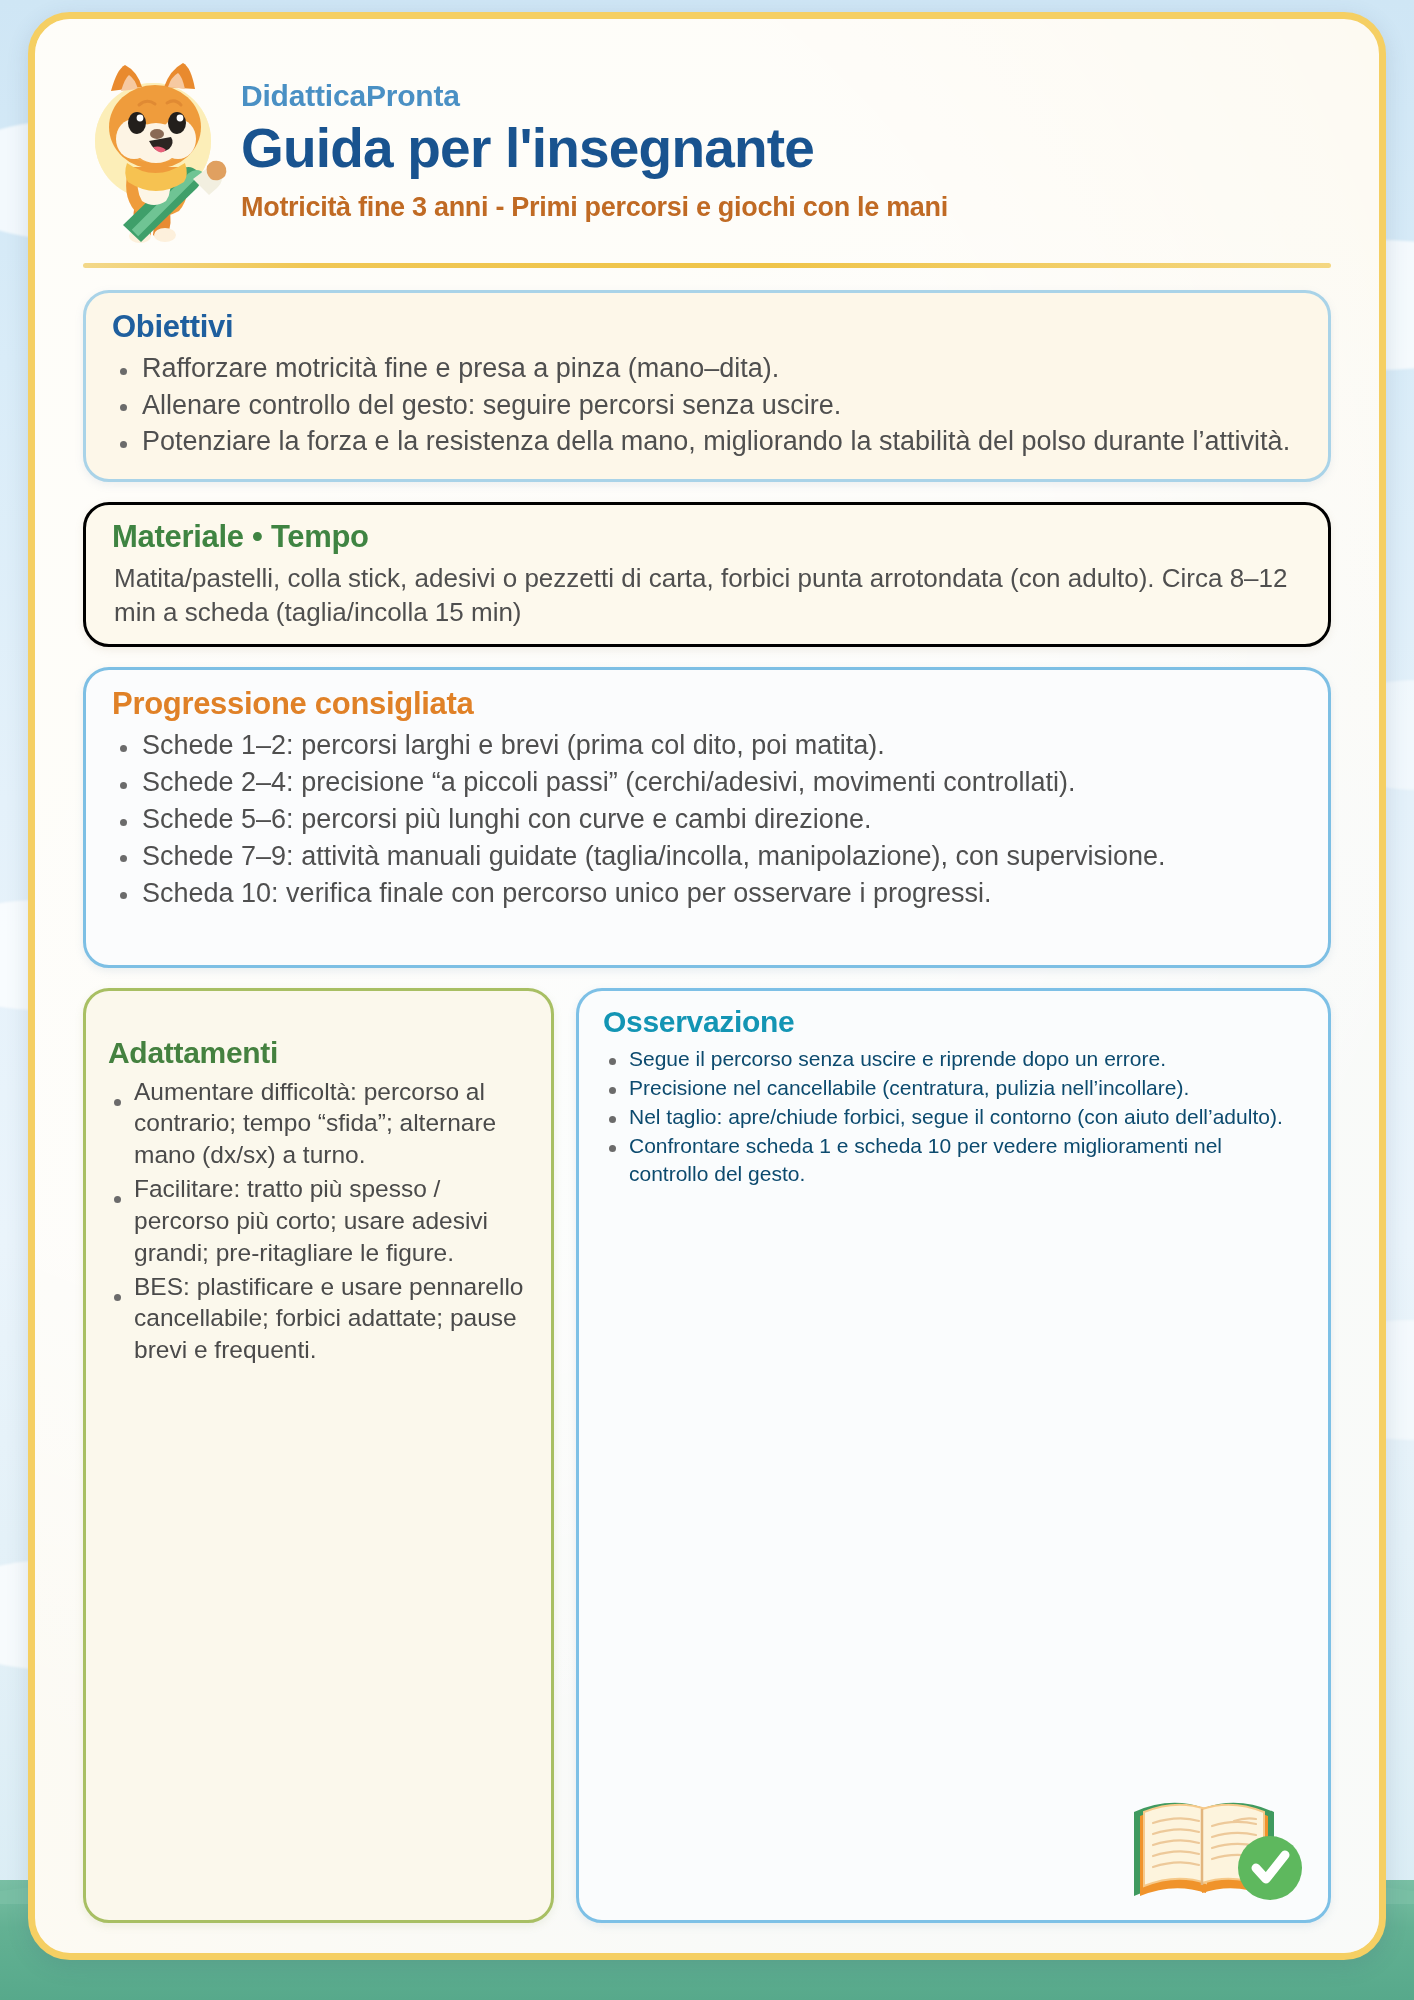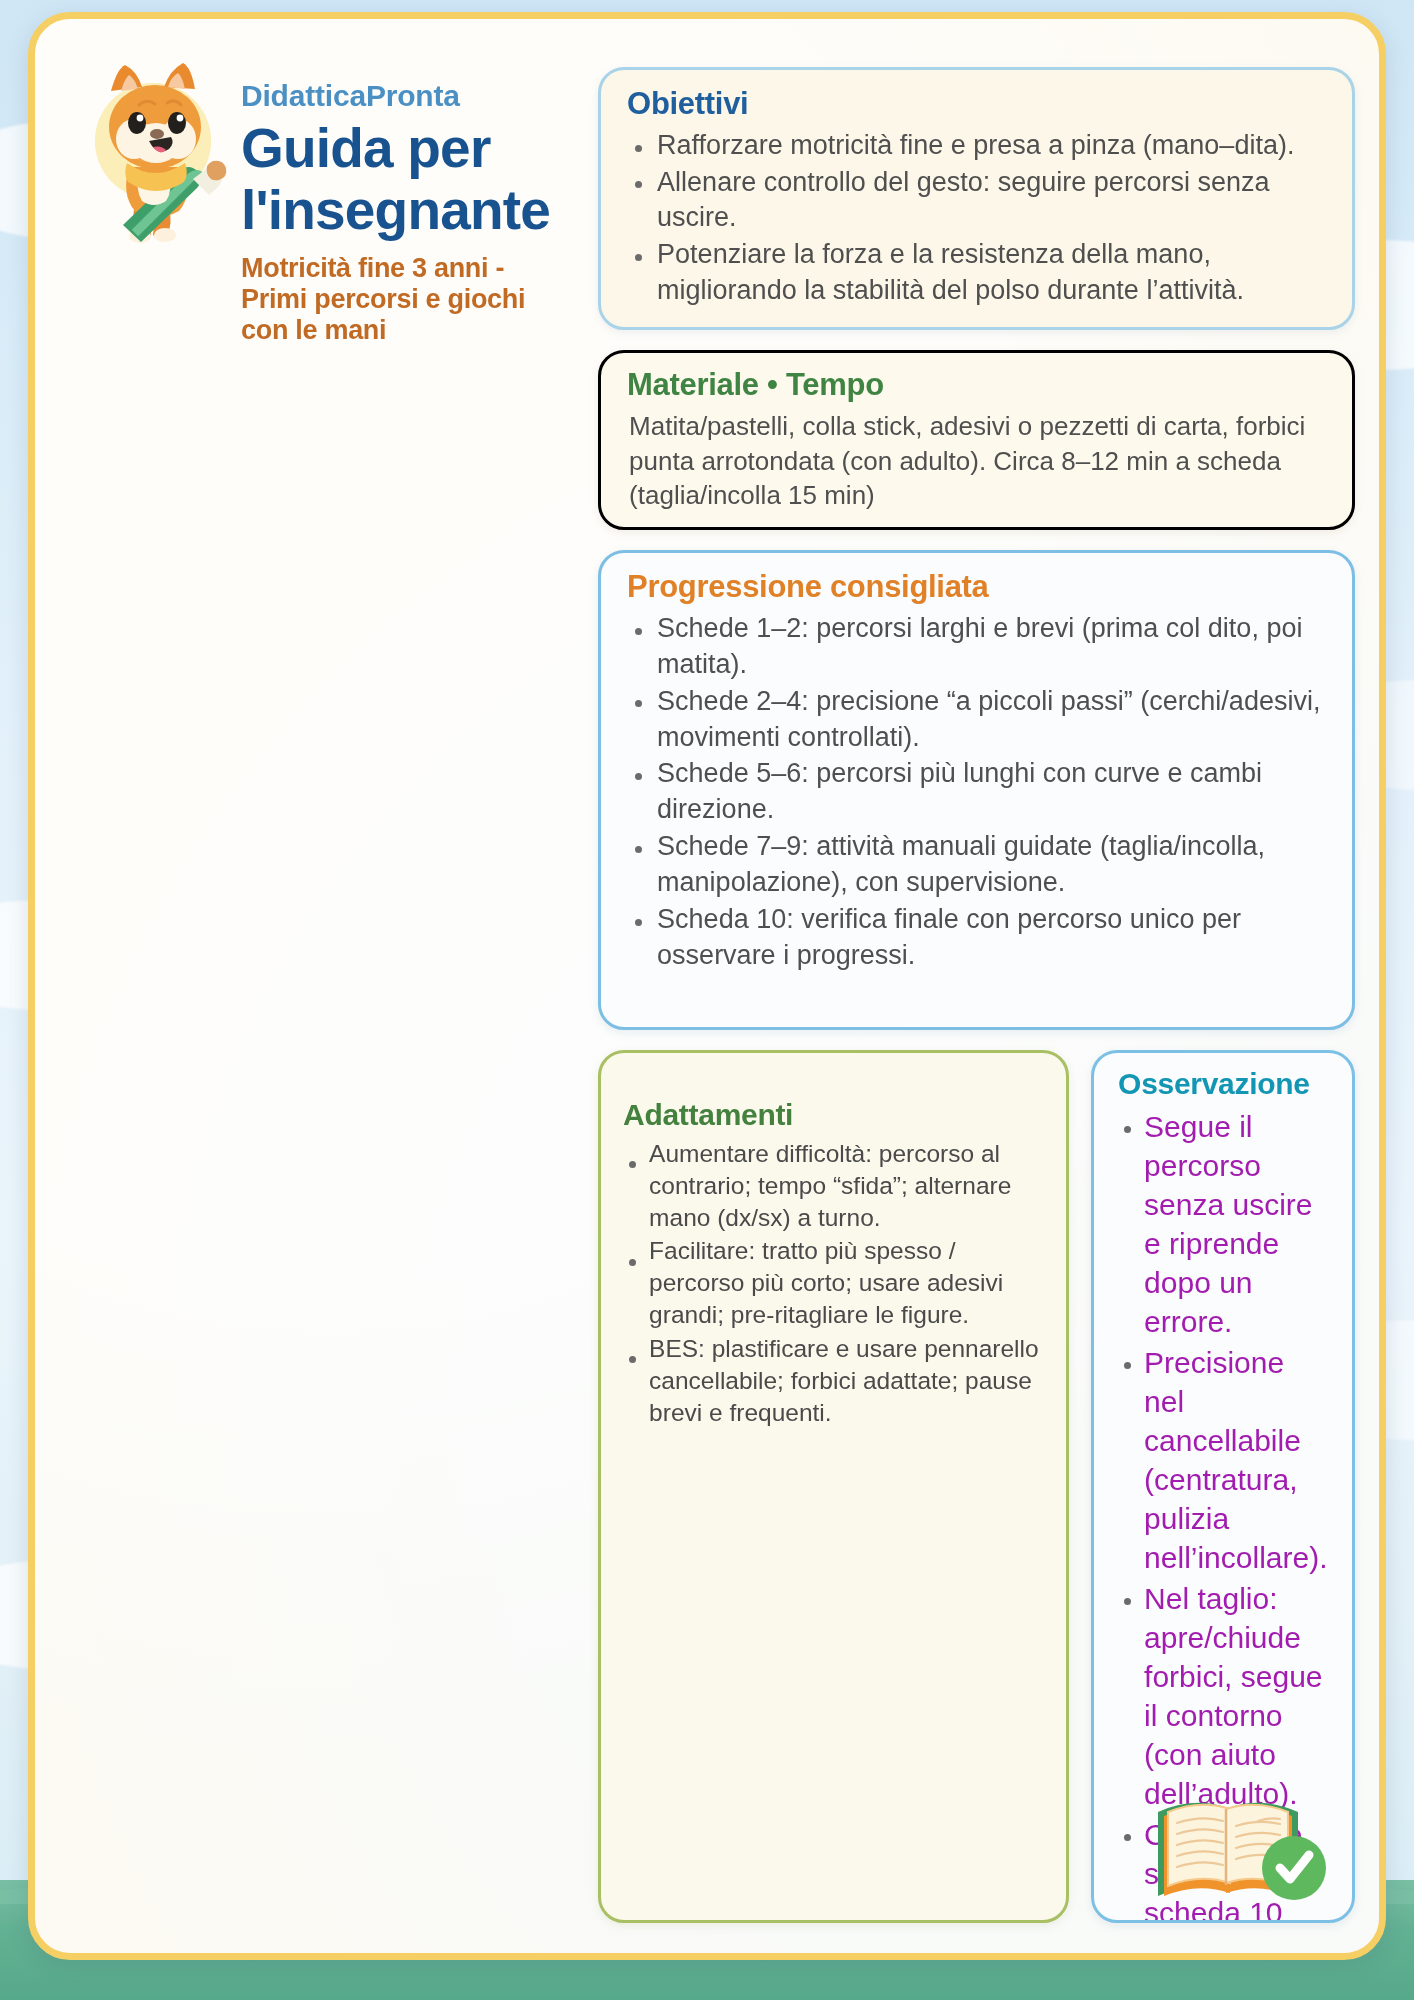"DidatticaPronta" .sheet-inner { flex-direction: none -> column }
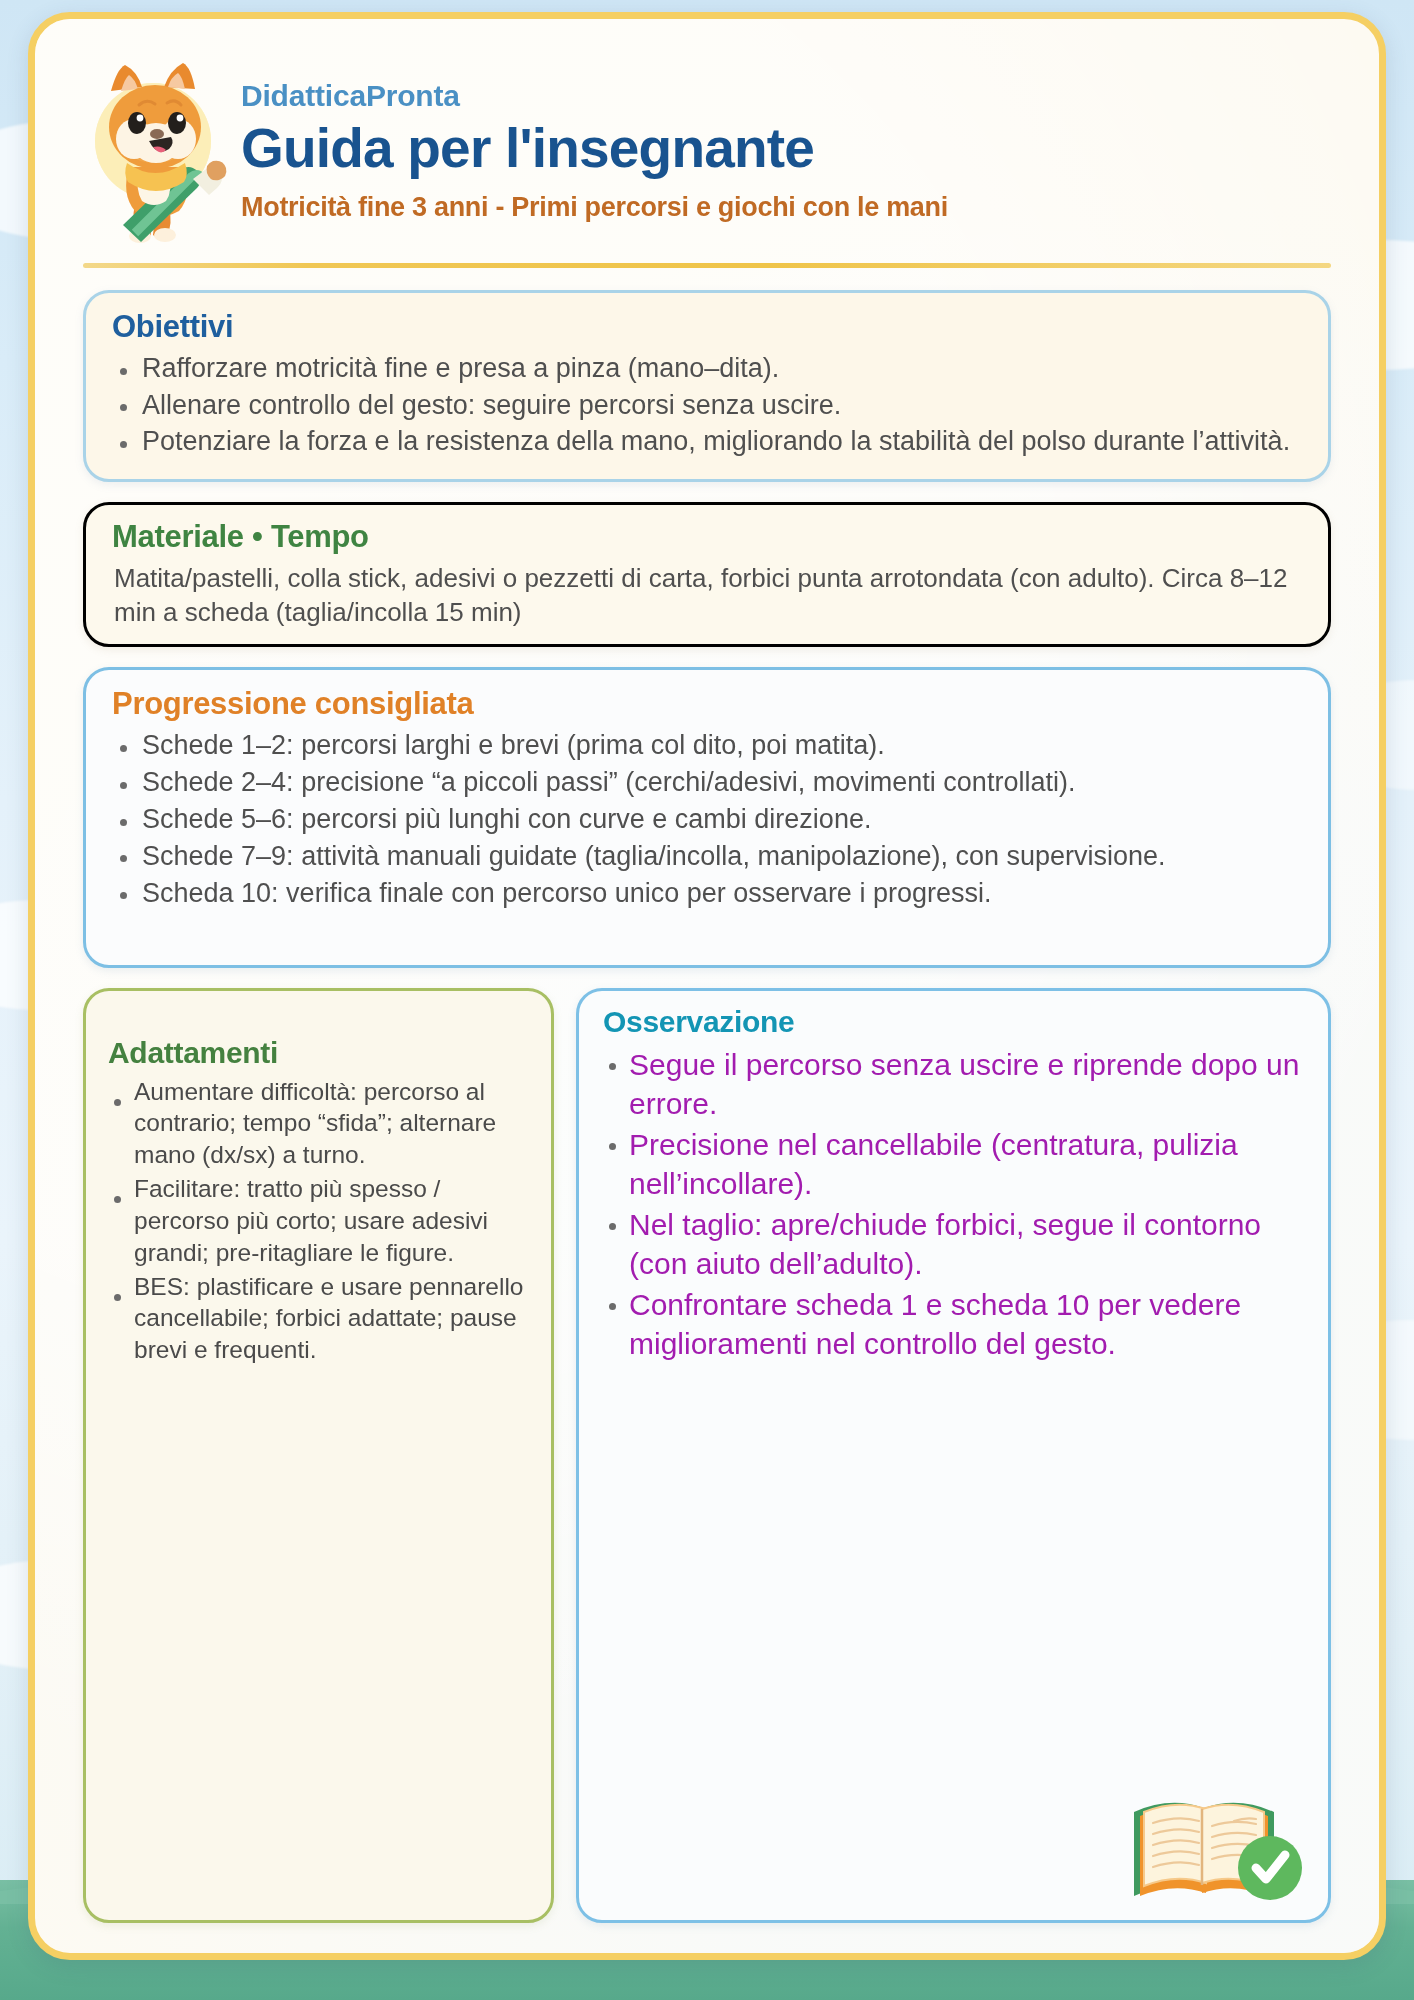"Segue il percorso senza uscire" .card-osservazione li { color: #a21caf -> #0c4a6e; font-size: 30px -> 21px }
